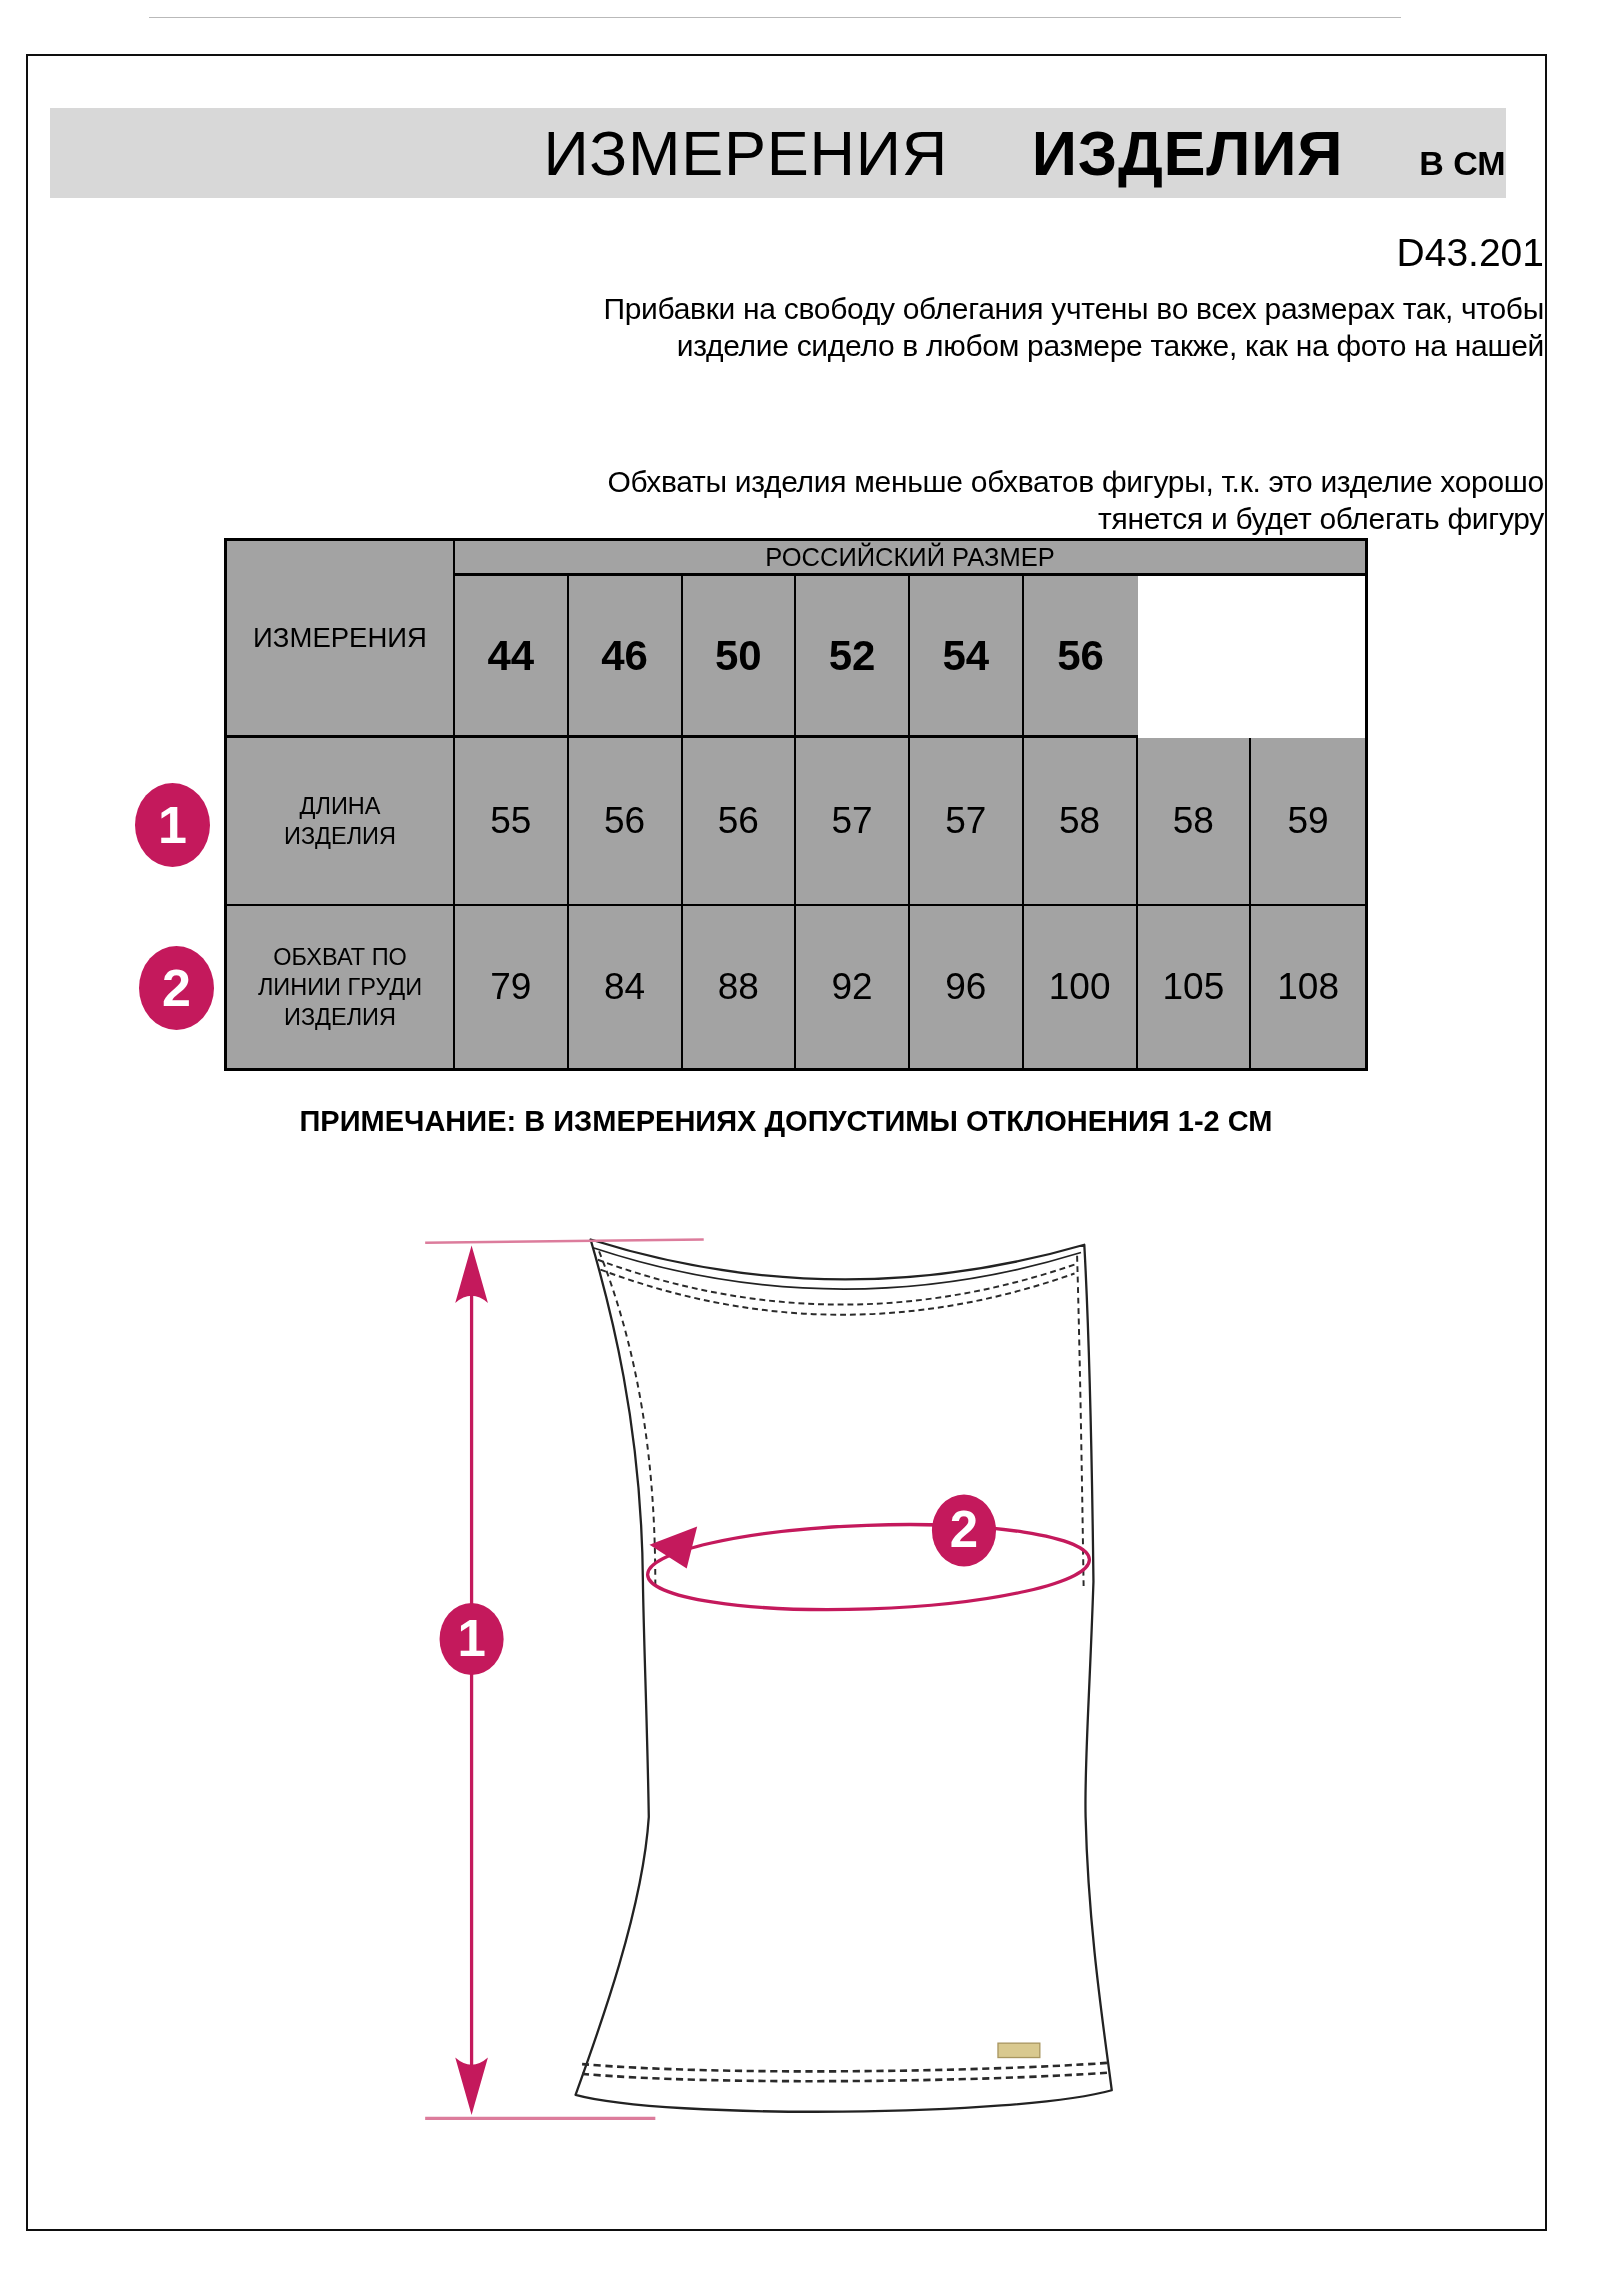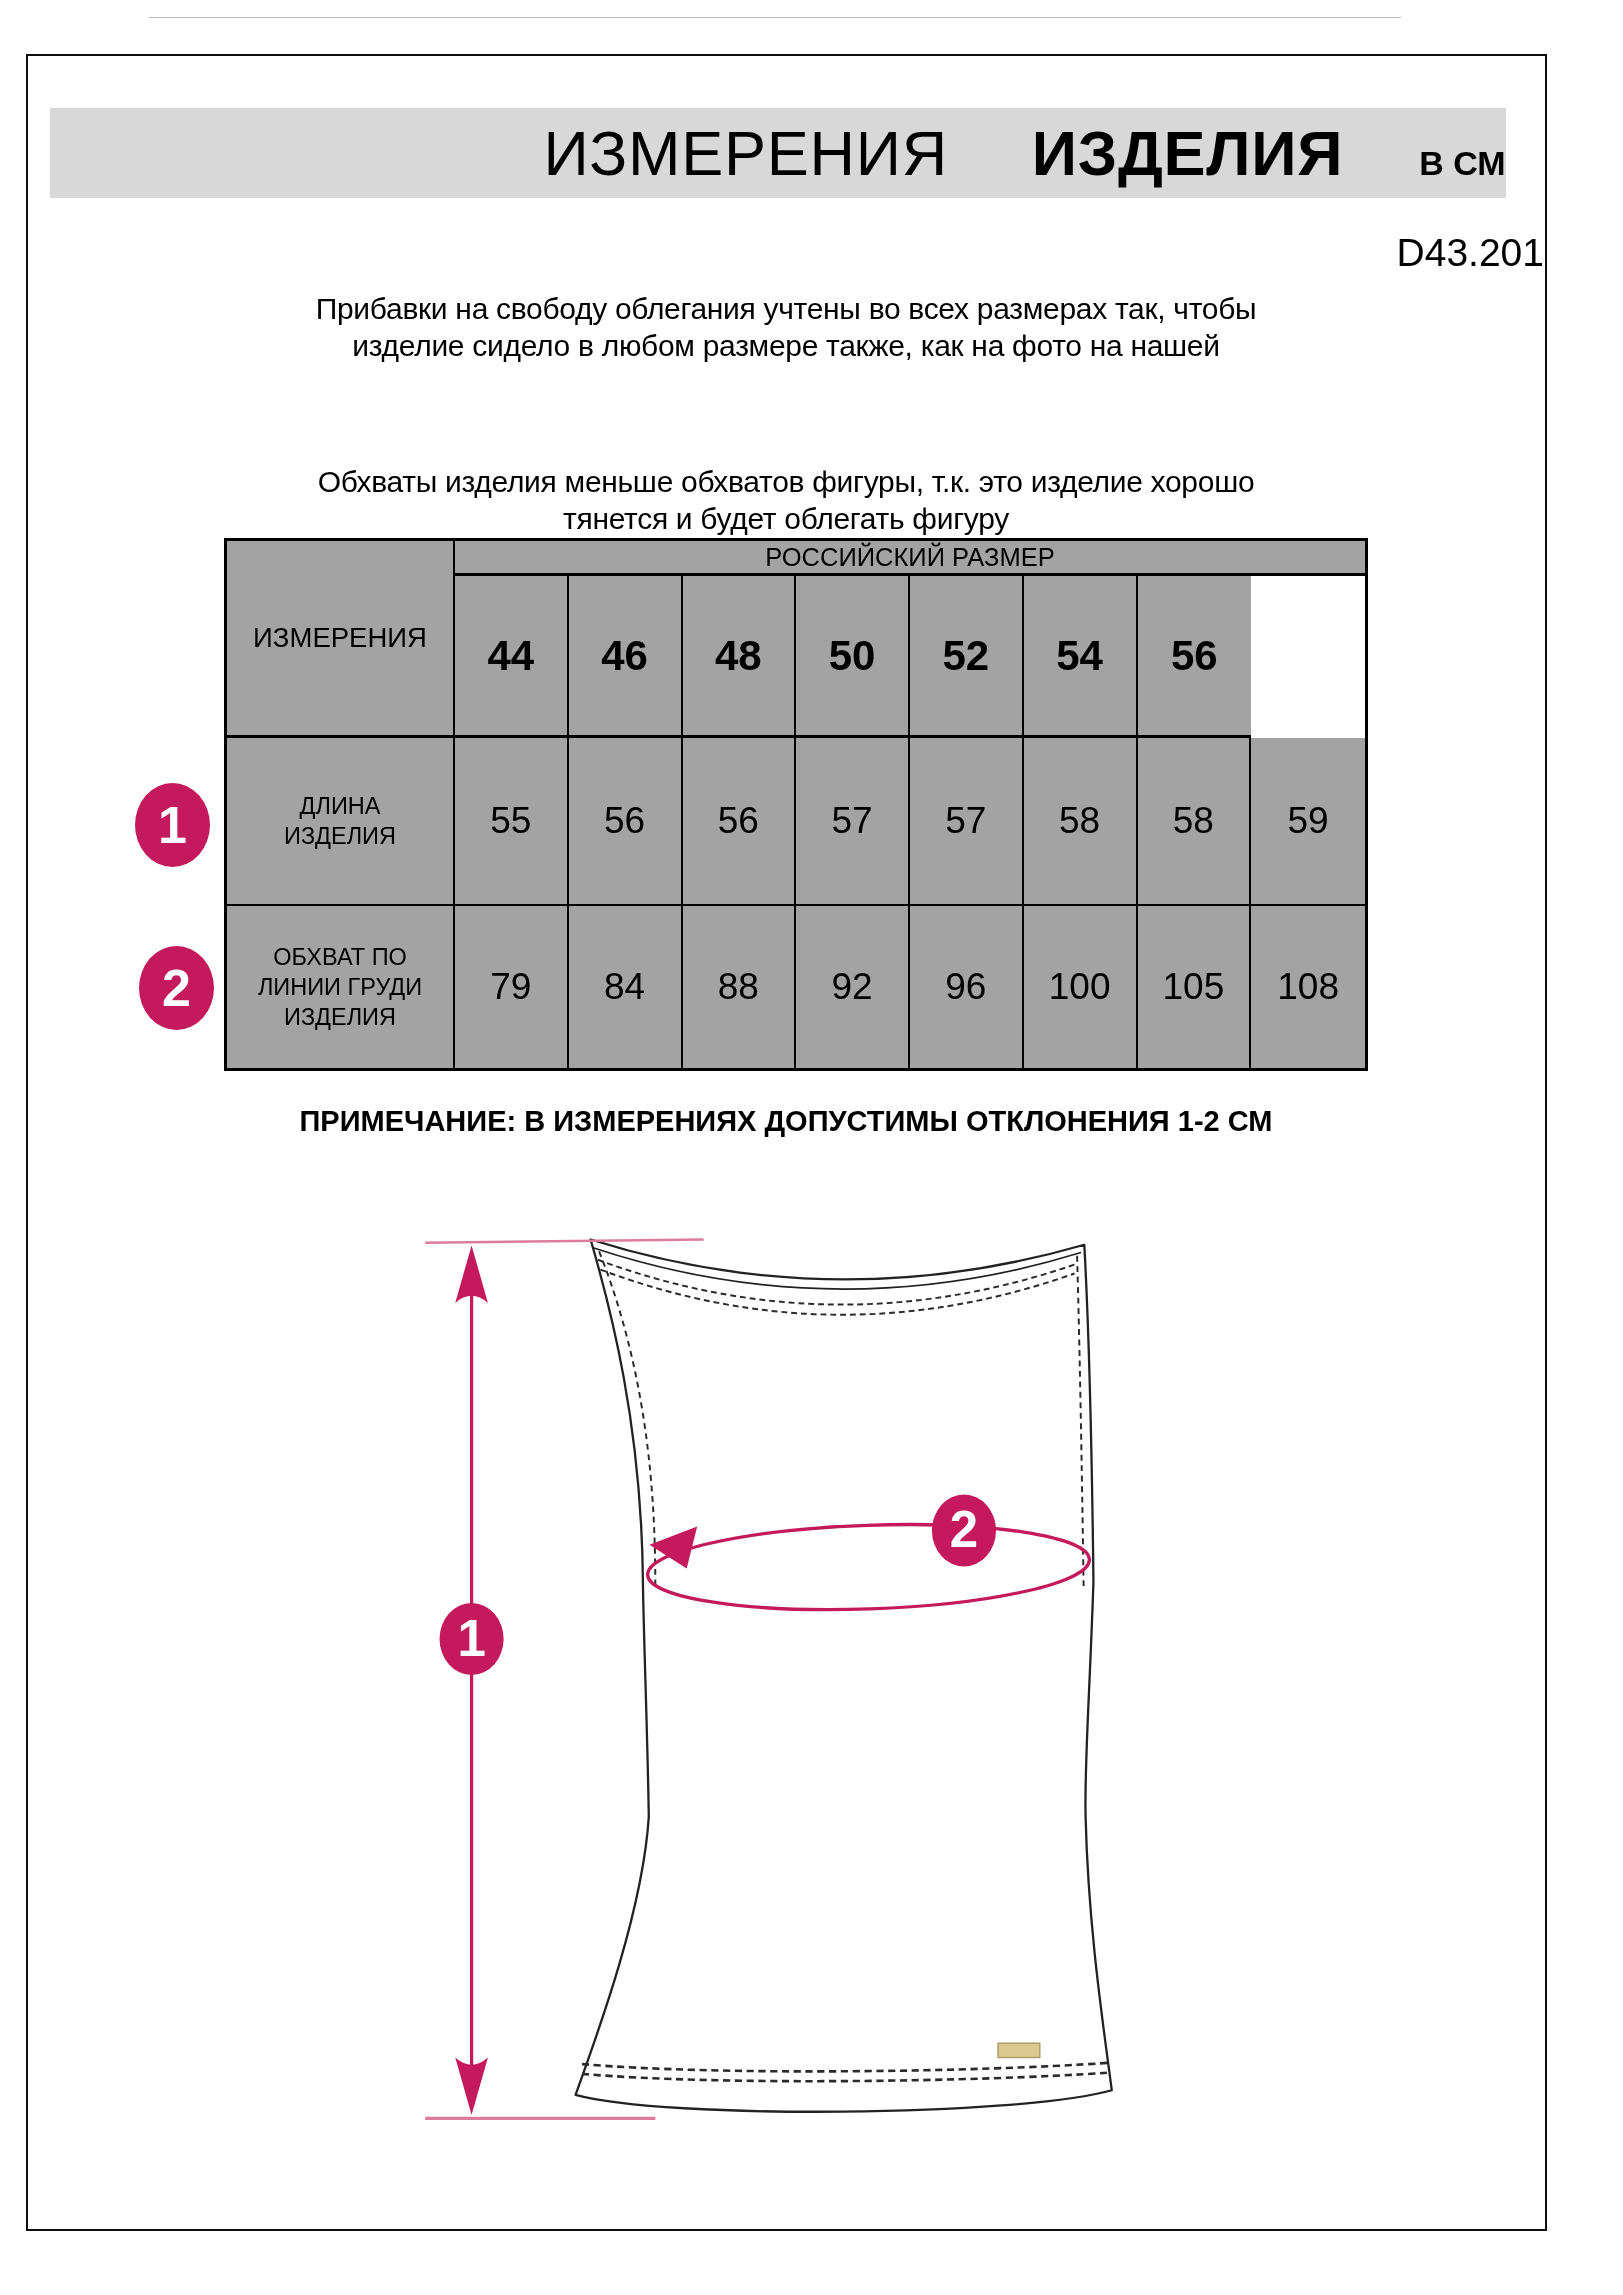"Прибавки на свободу облегания учтены" .para { text-align: center -> right }
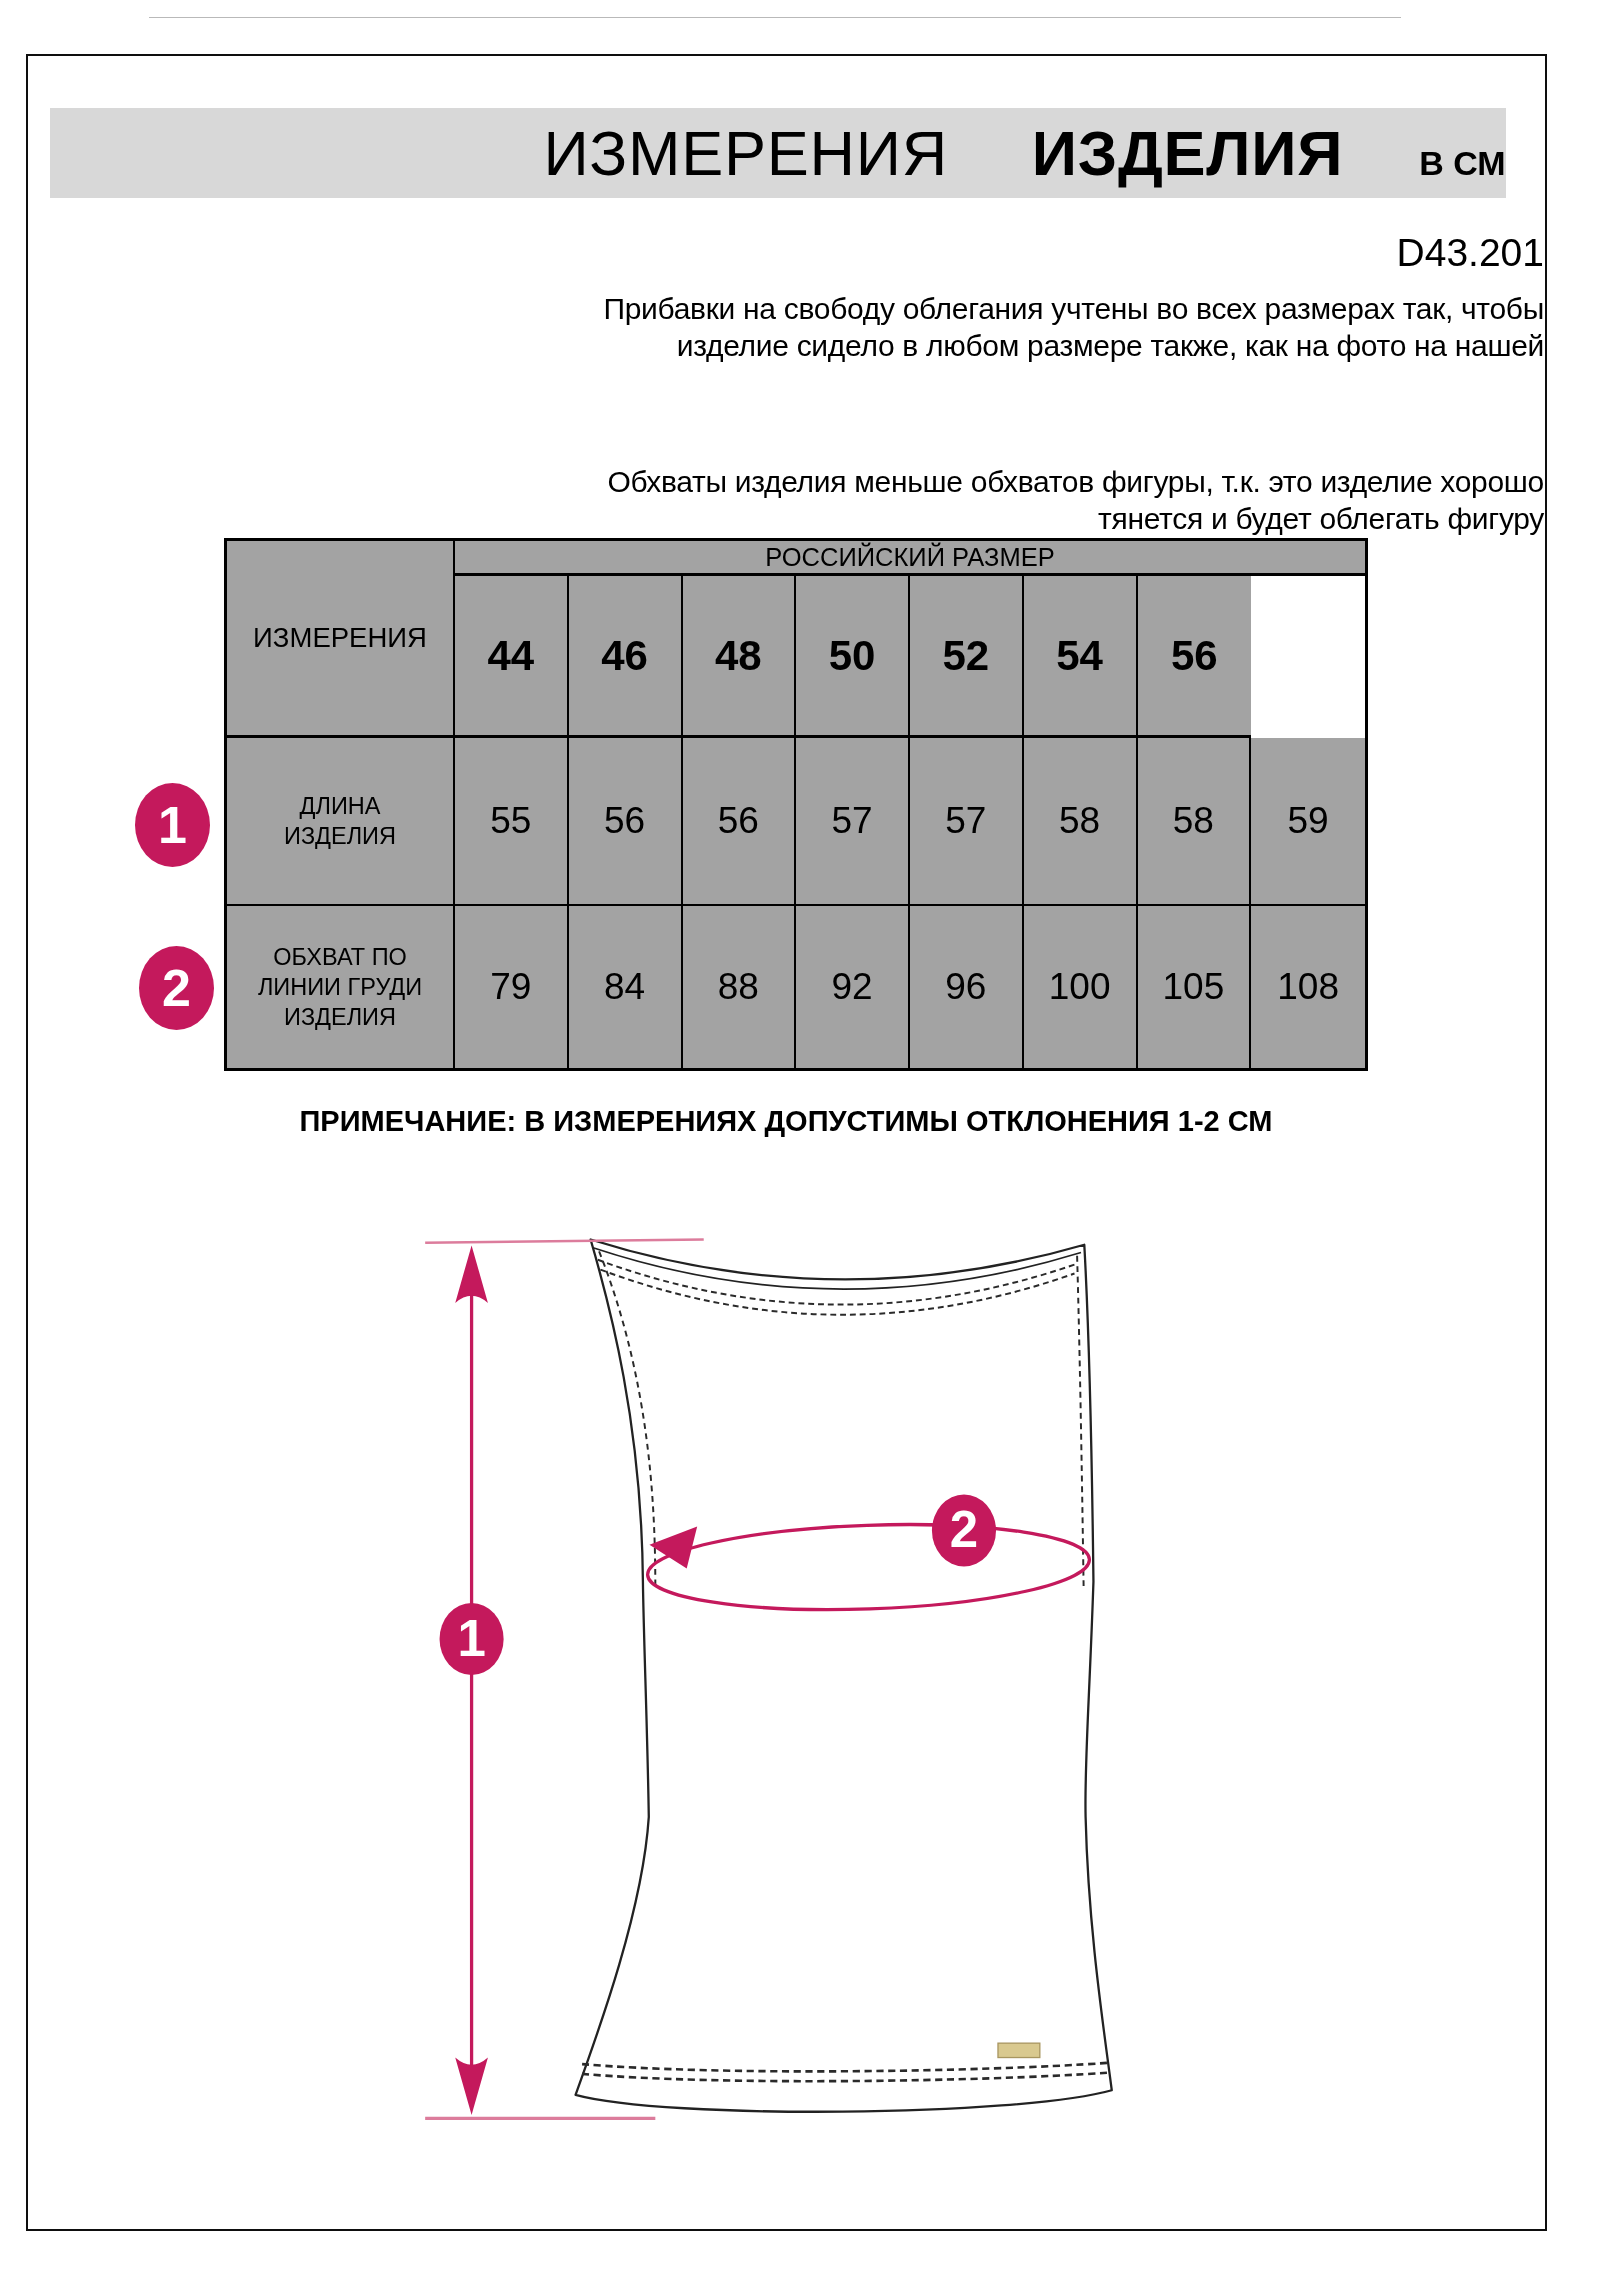"48" div.cell { html: <div>48</div> -> none }
